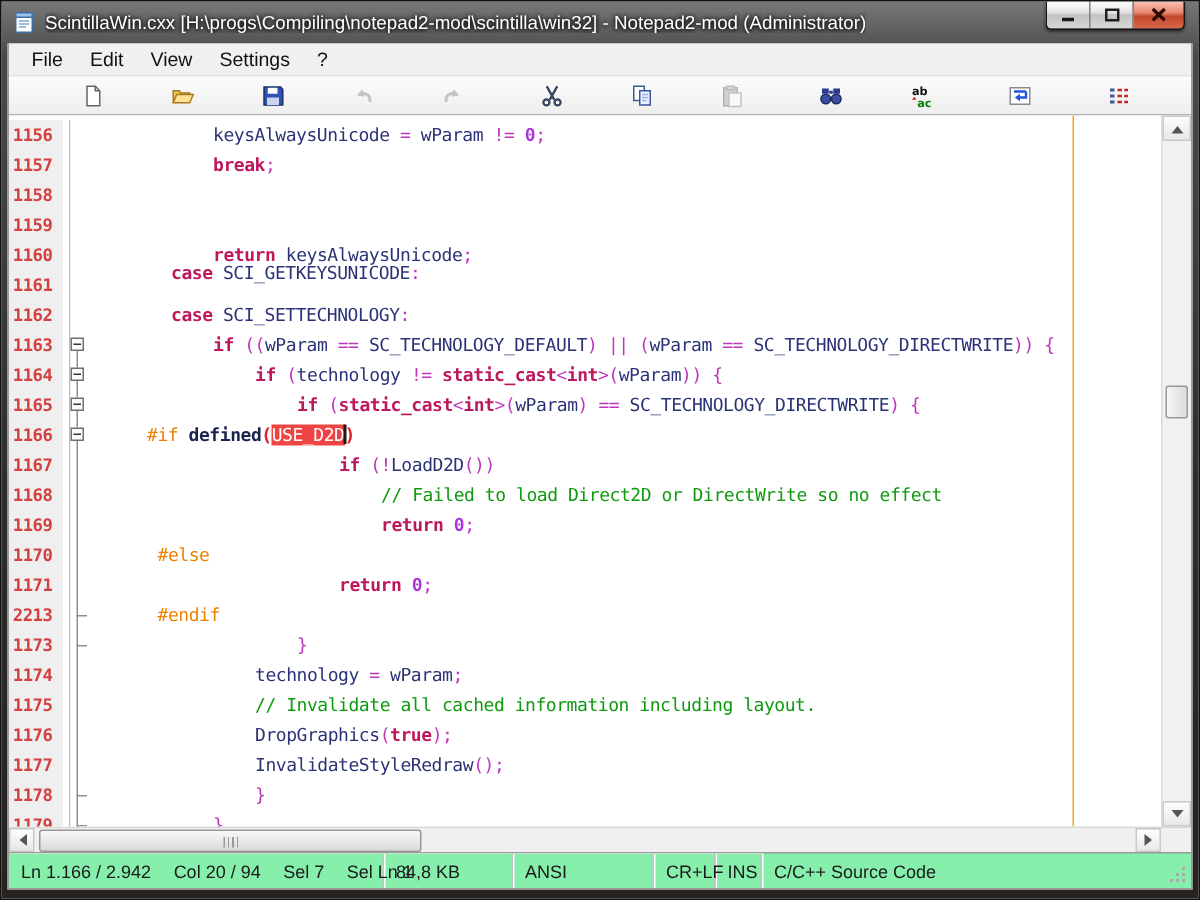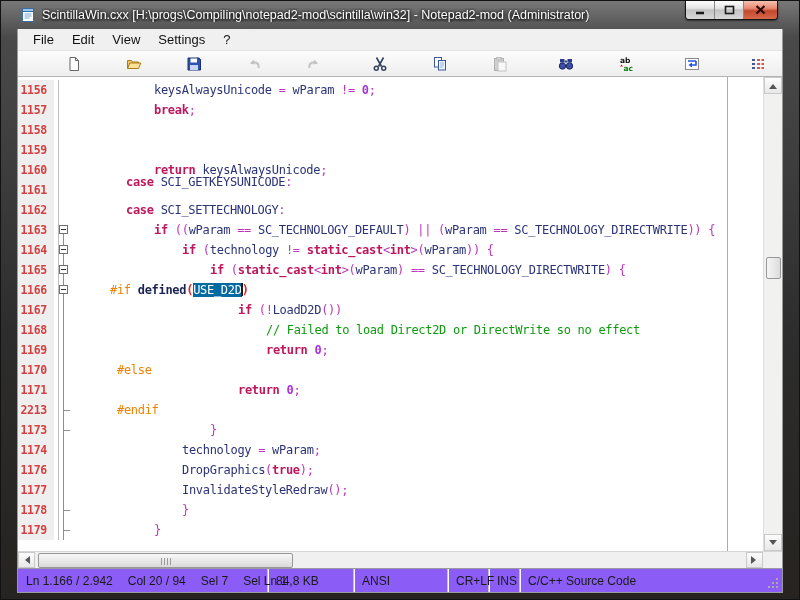"ScintillaWin.cxx" .win { padding: 0 16px 4px -> 0 4px 4px }
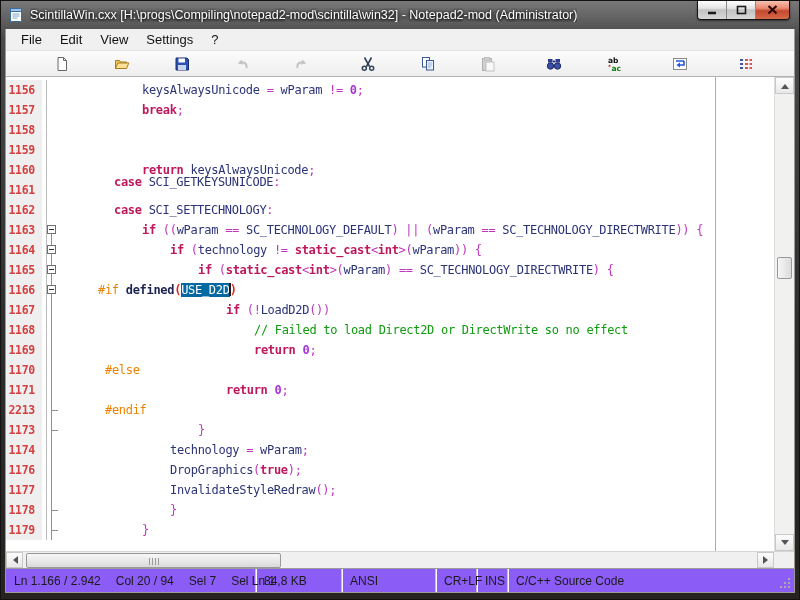"USE_D2D" .tk-sel { background: #0369a1 -> #ef4444 }
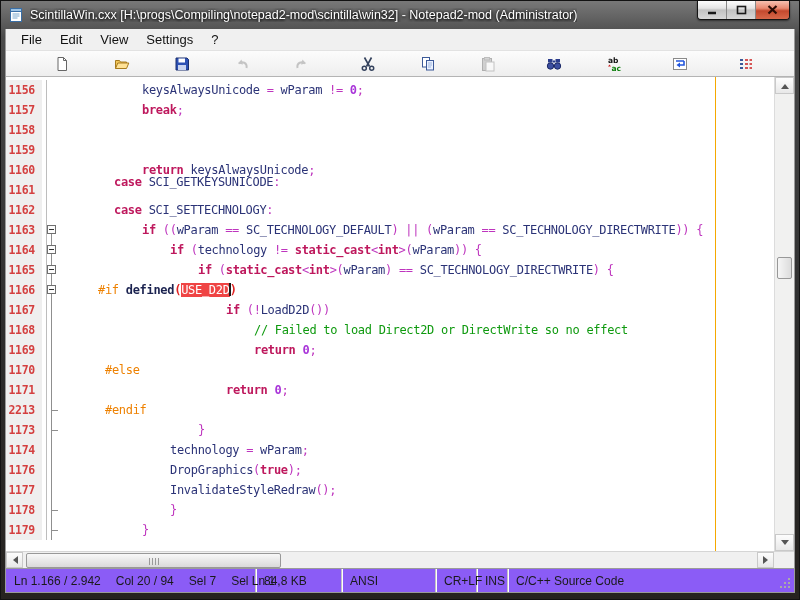"1175" div.line { html: none -> <div> <span>1175</span> <span></span> <span></span> <span><span>// Invalidate all cached information including layout.</span></span> </div> }
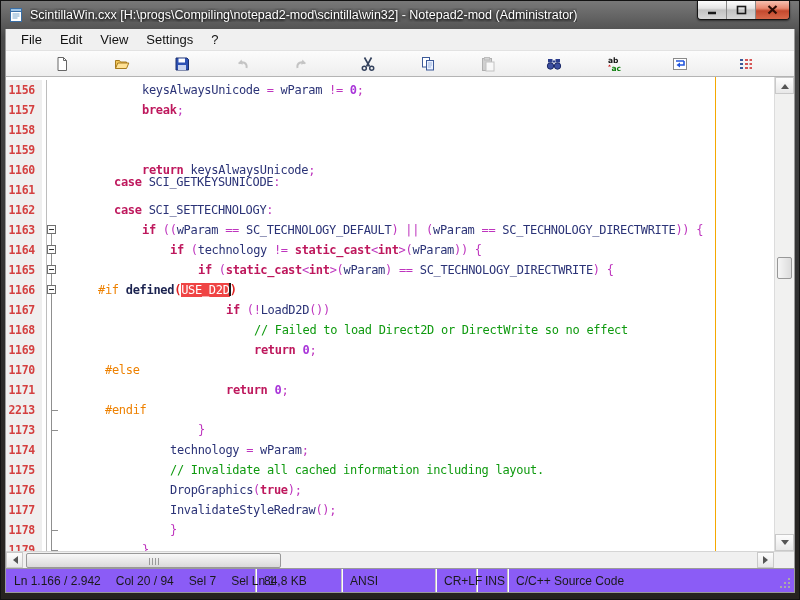"Ln 1.166 / 2.942" .statusbar { background: #8b5cf6 -> #86efac }
